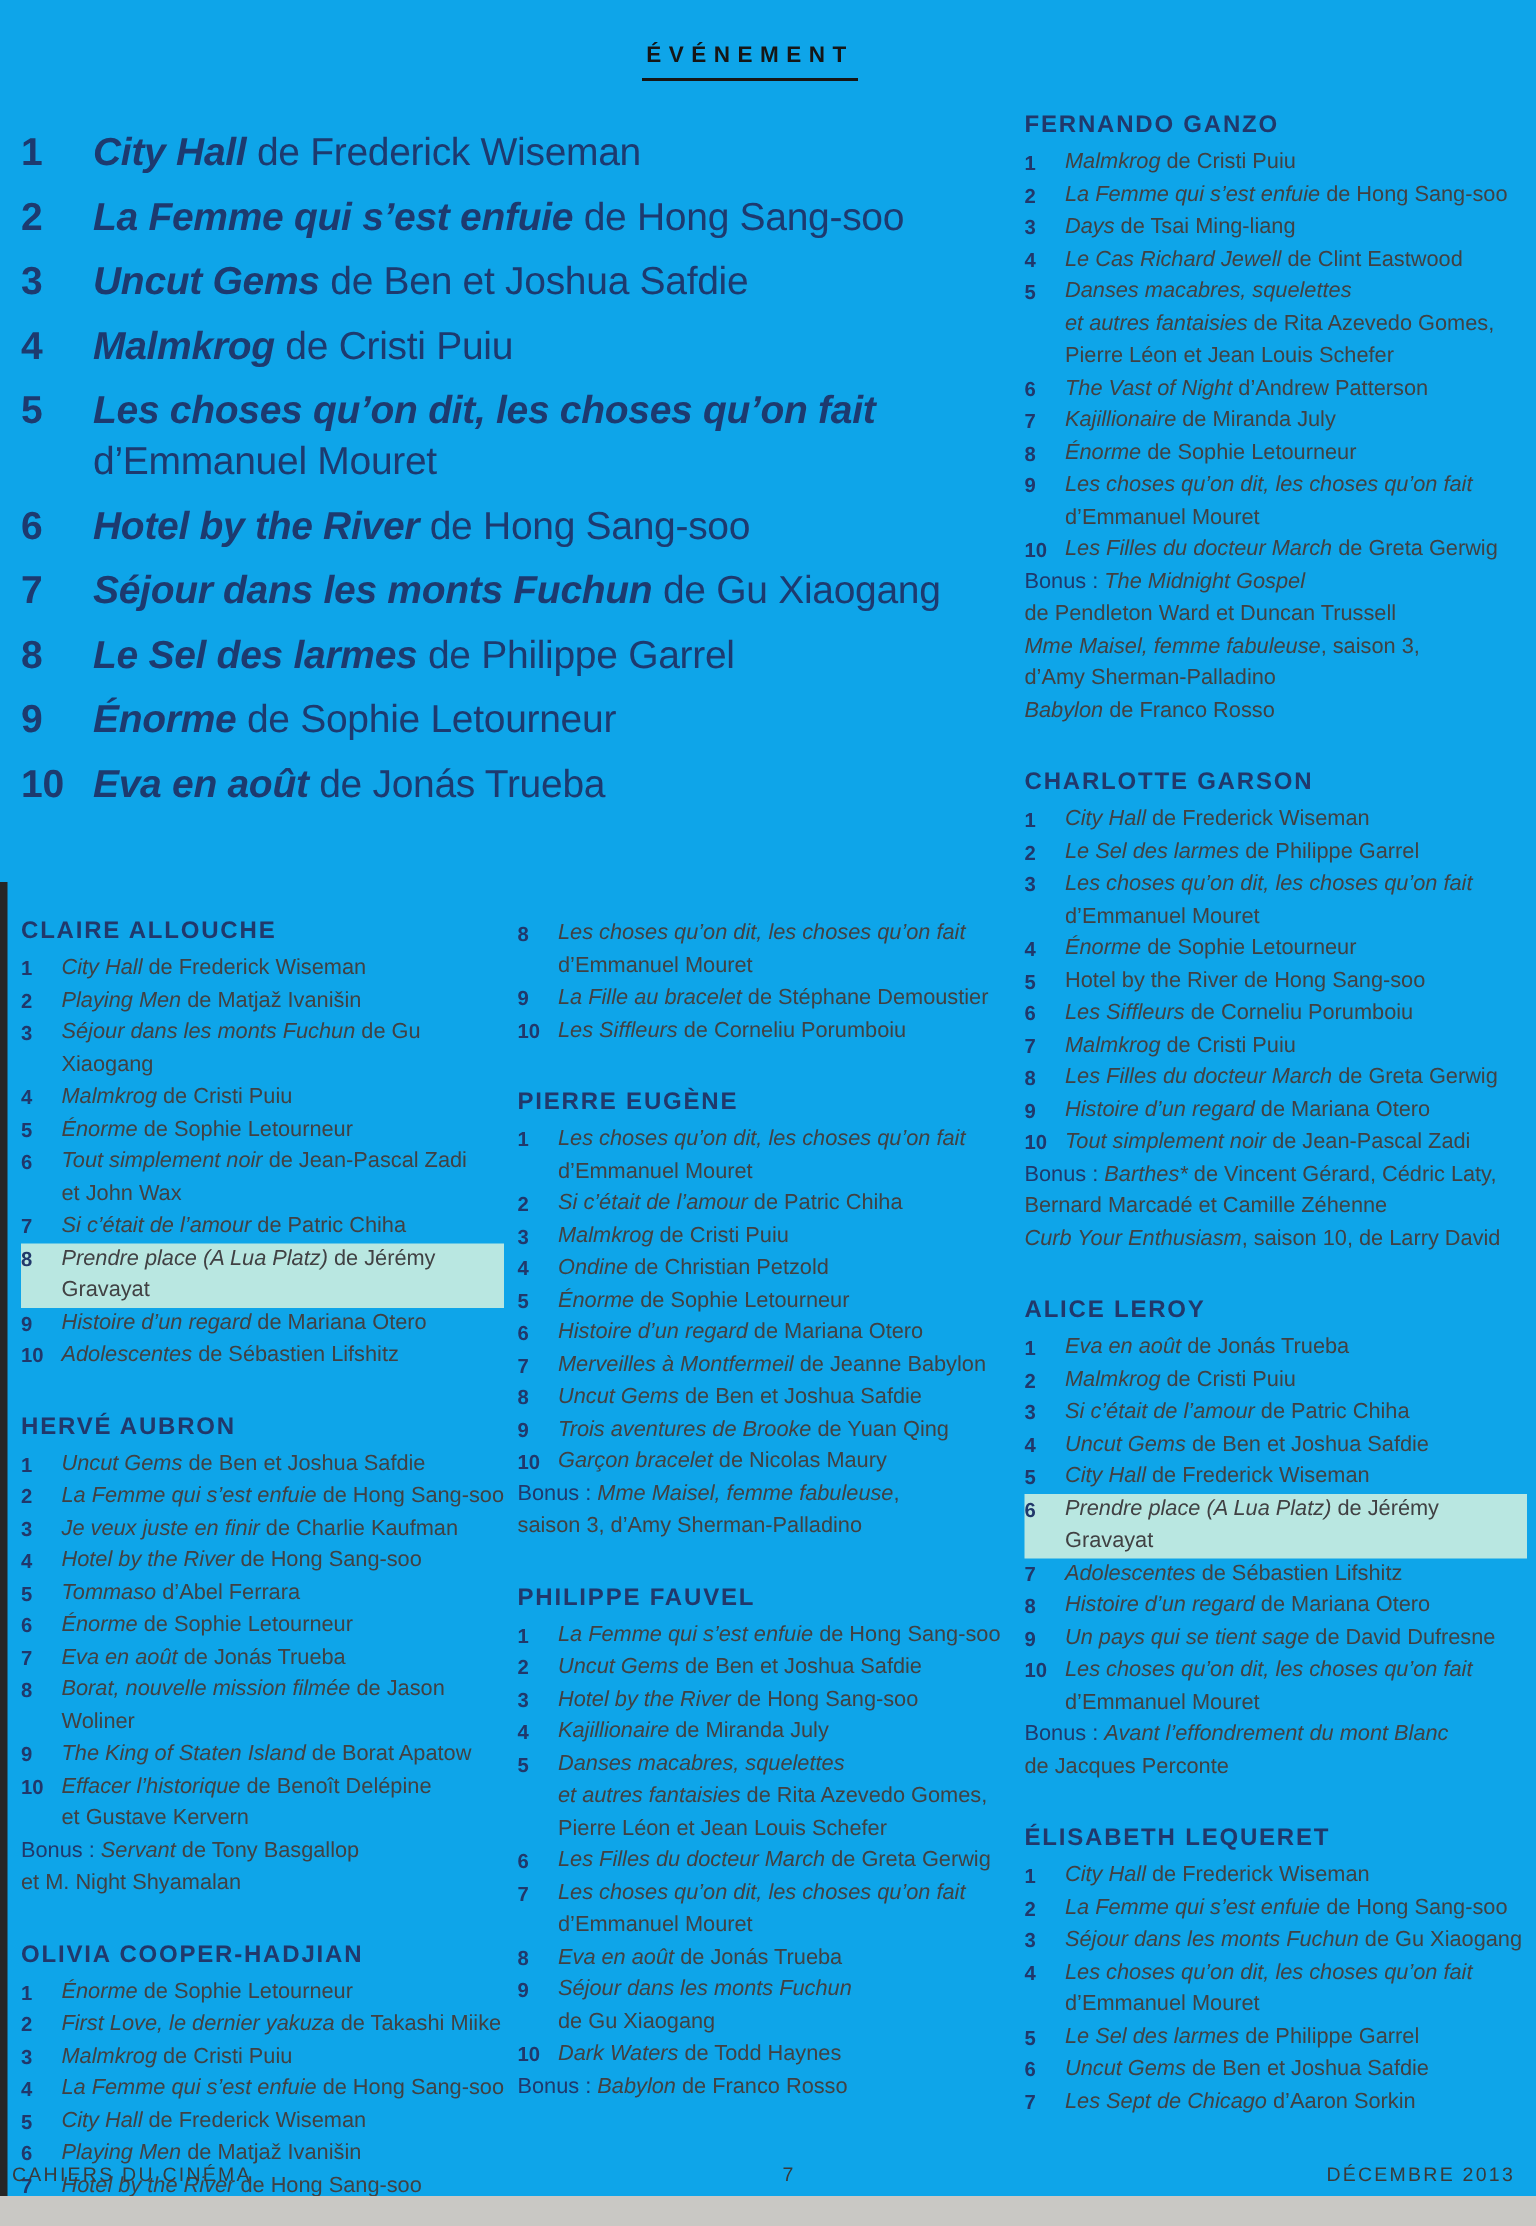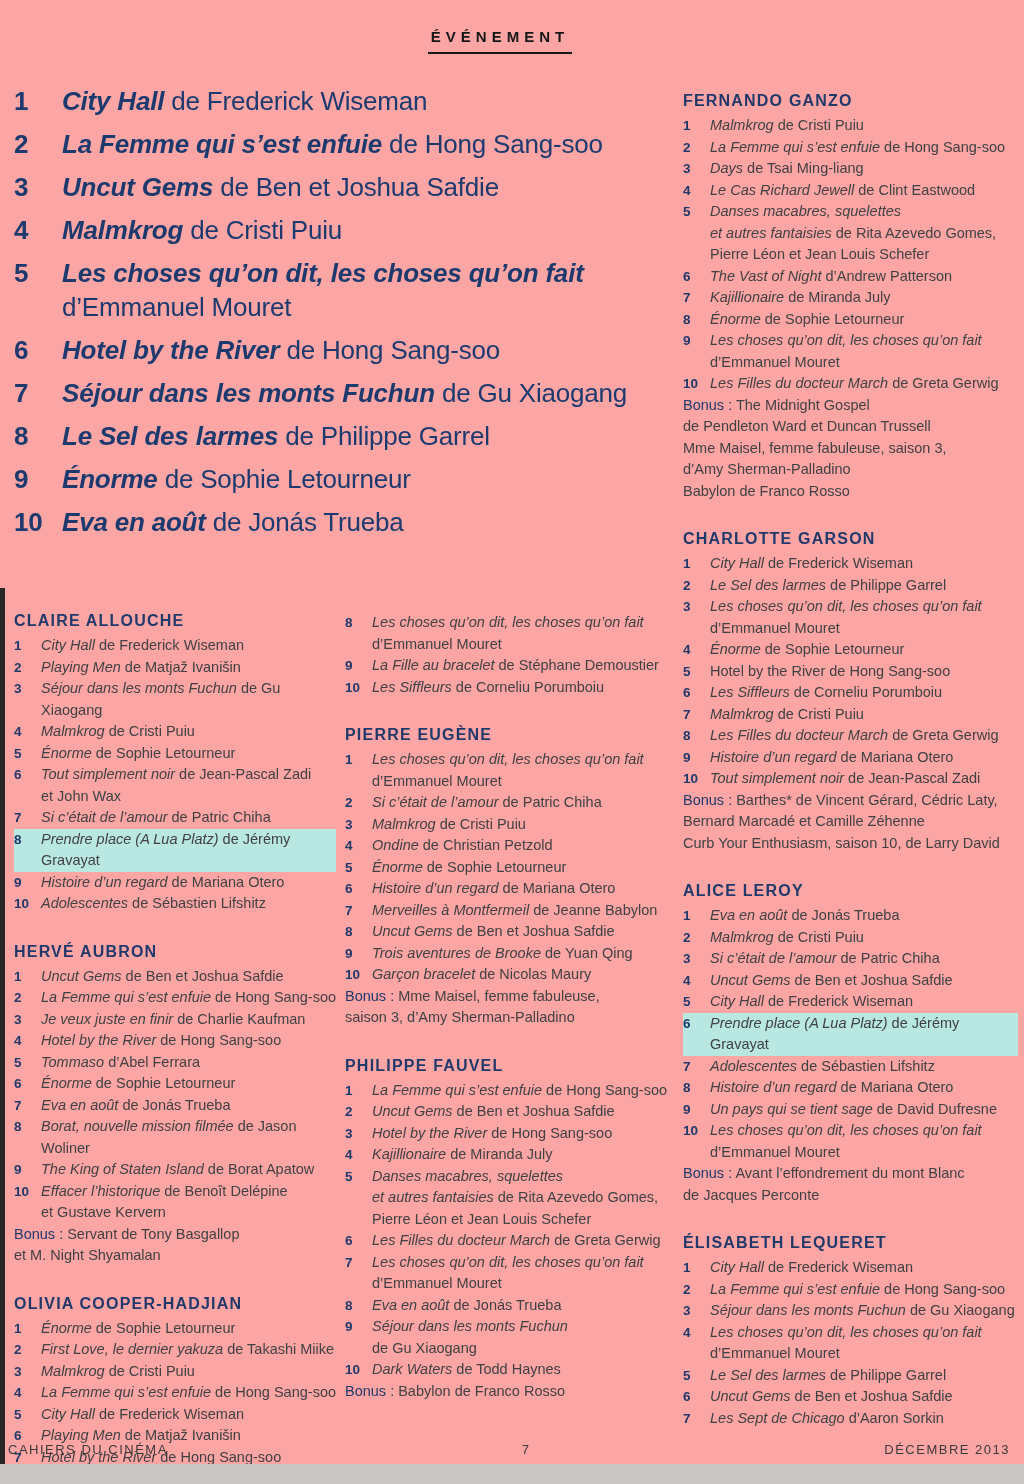"ÉVÉNEMENT" .page { background: #fca5a5 -> #0ea5e9 }
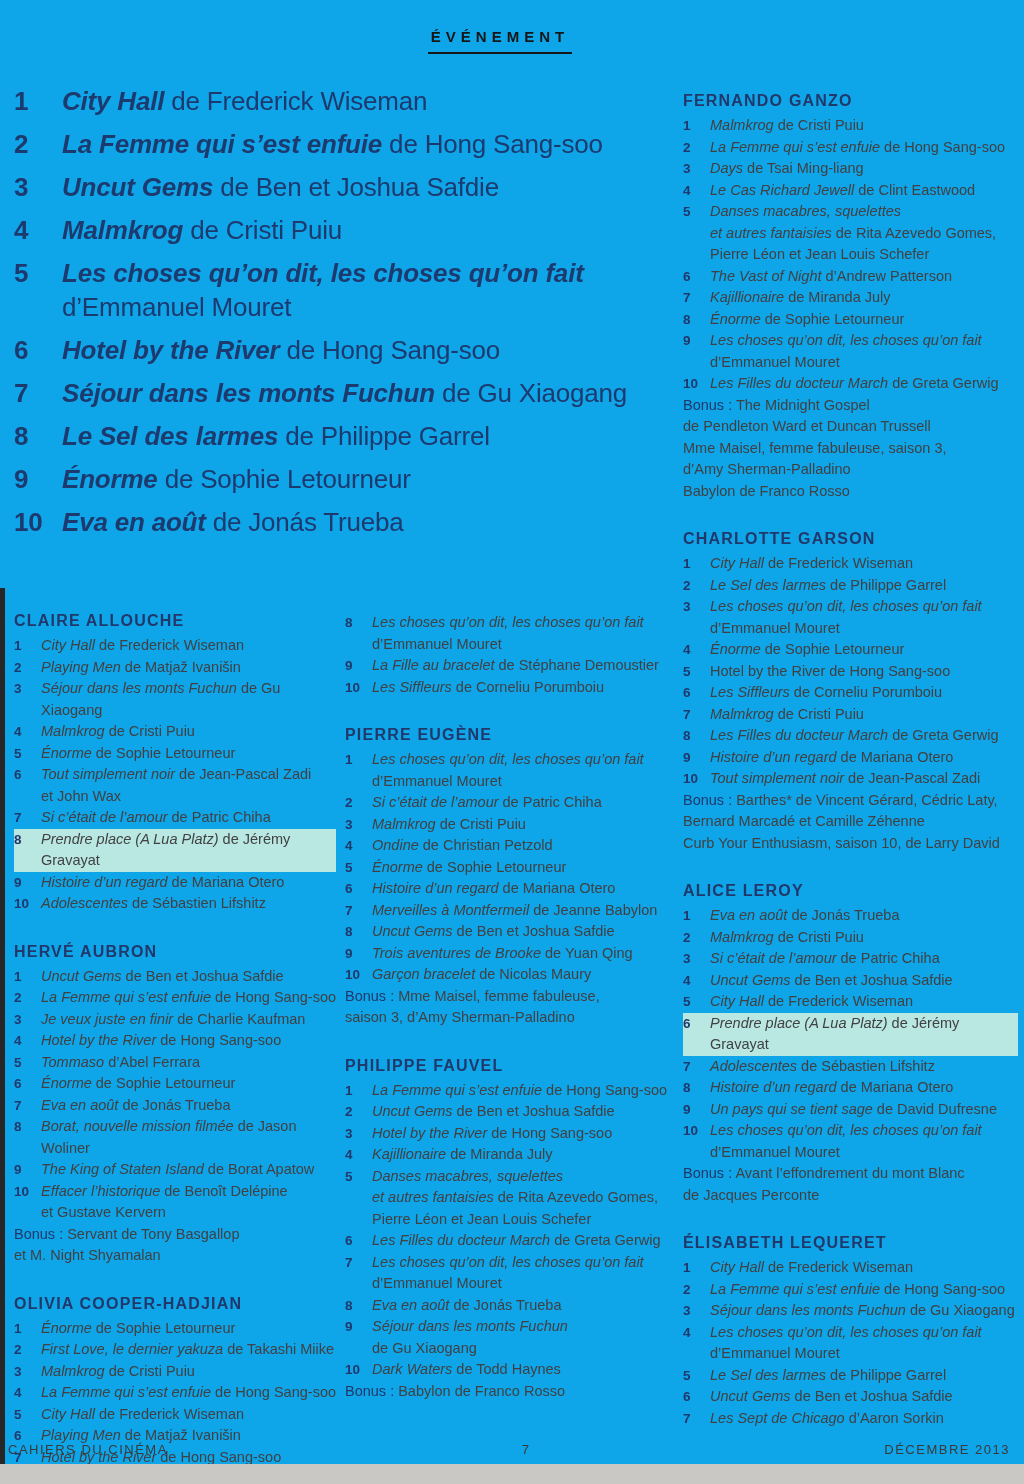"FERNANDO GANZO" .col-right { top: 92px -> 75px }
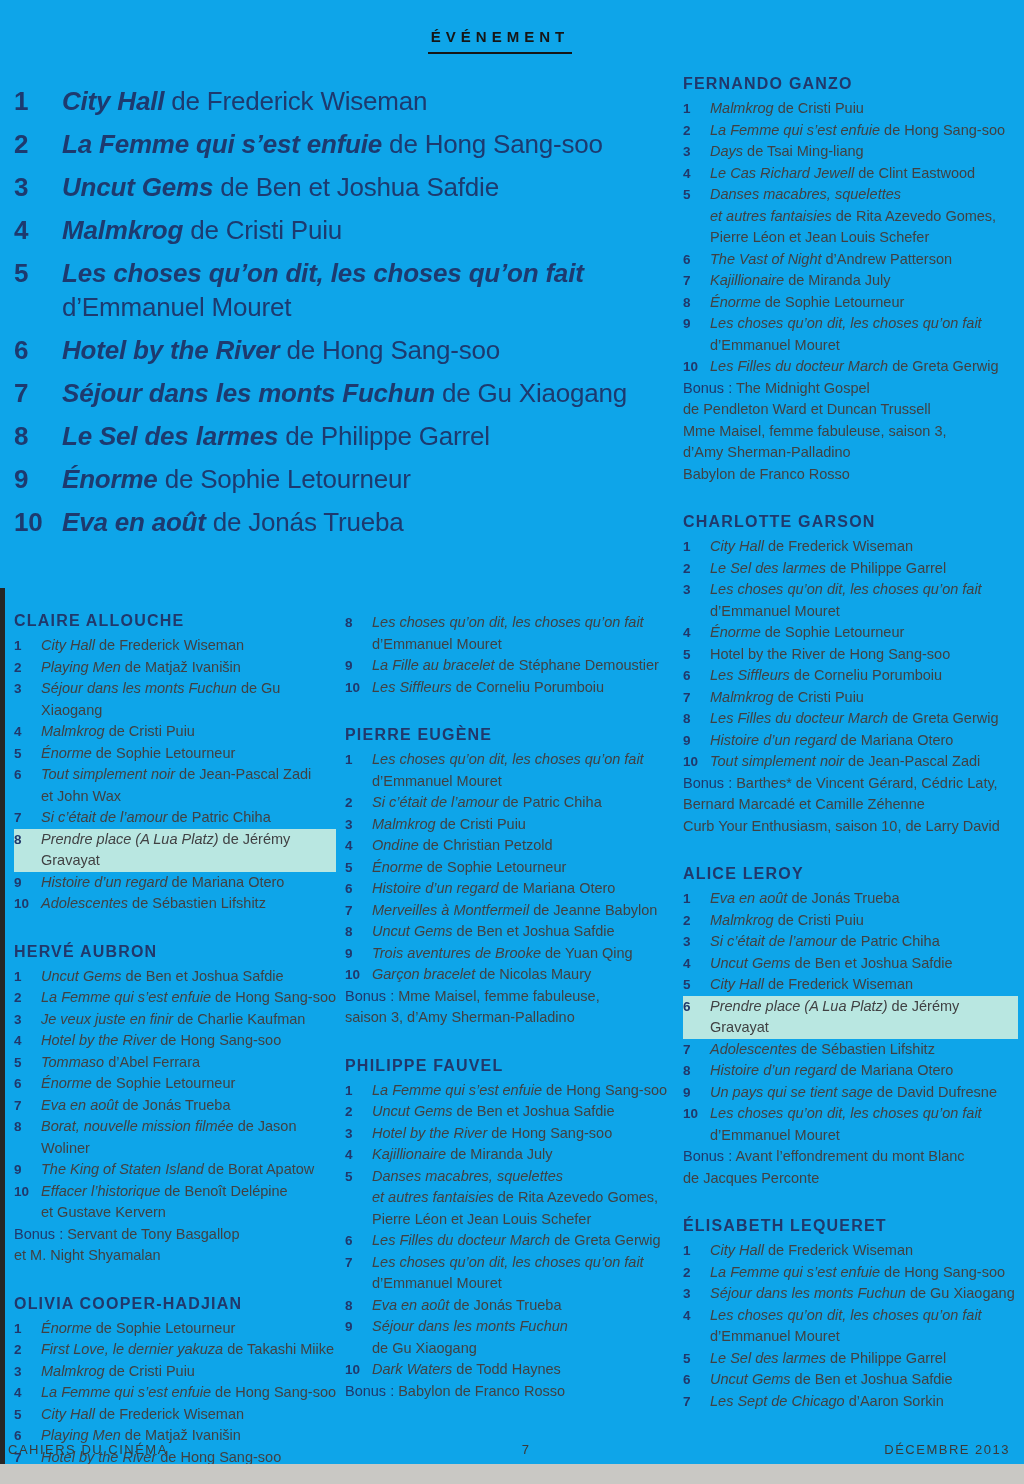"The Midnight Gospel" .it { font-style: none -> italic }
